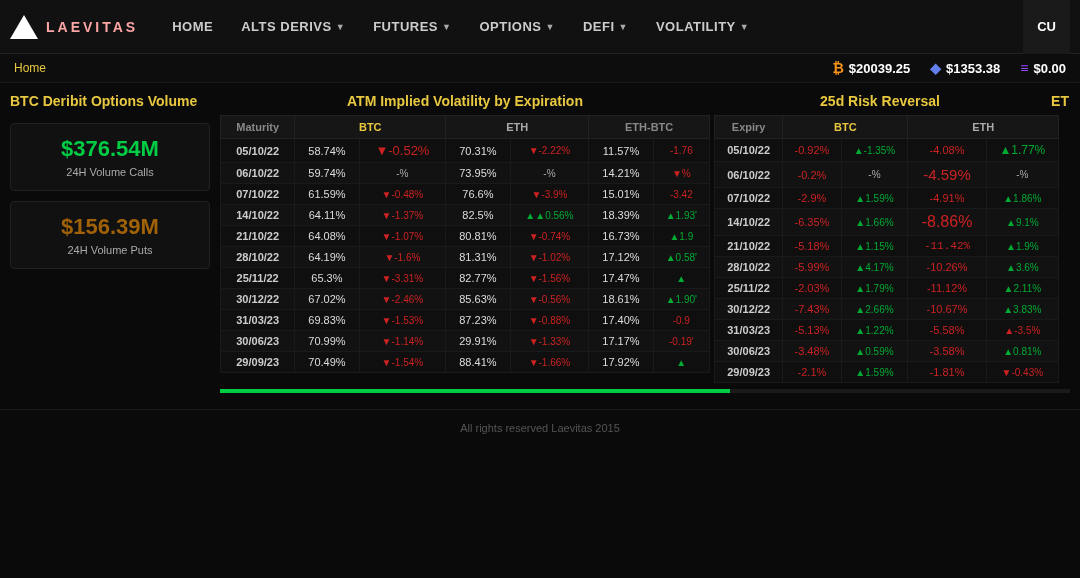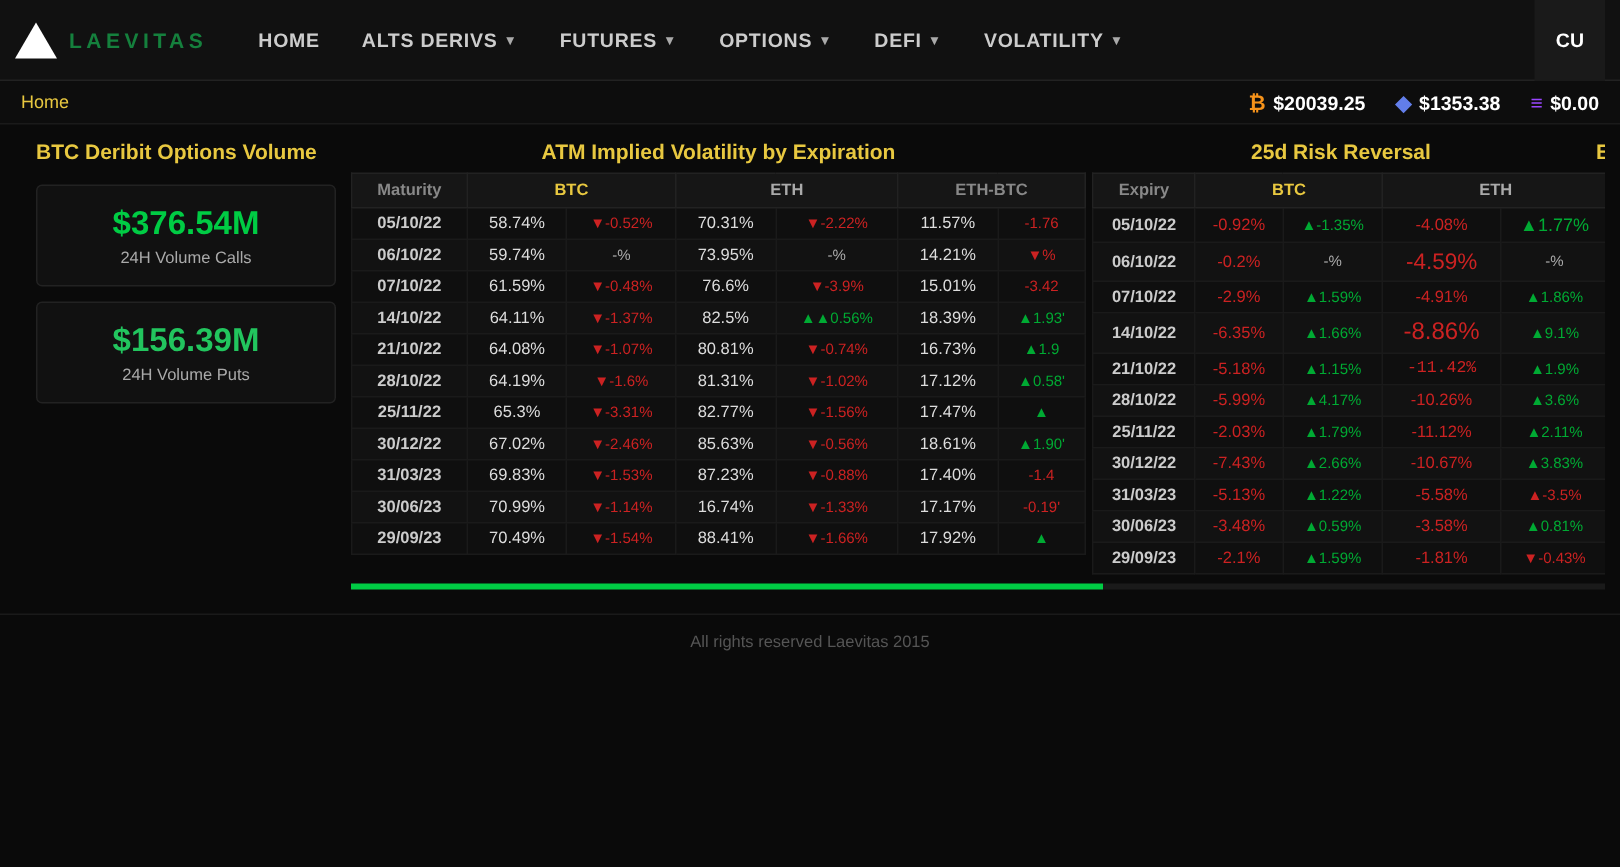"LAEVITAS" .logo-text { color: #15803d -> #fca5a5 }
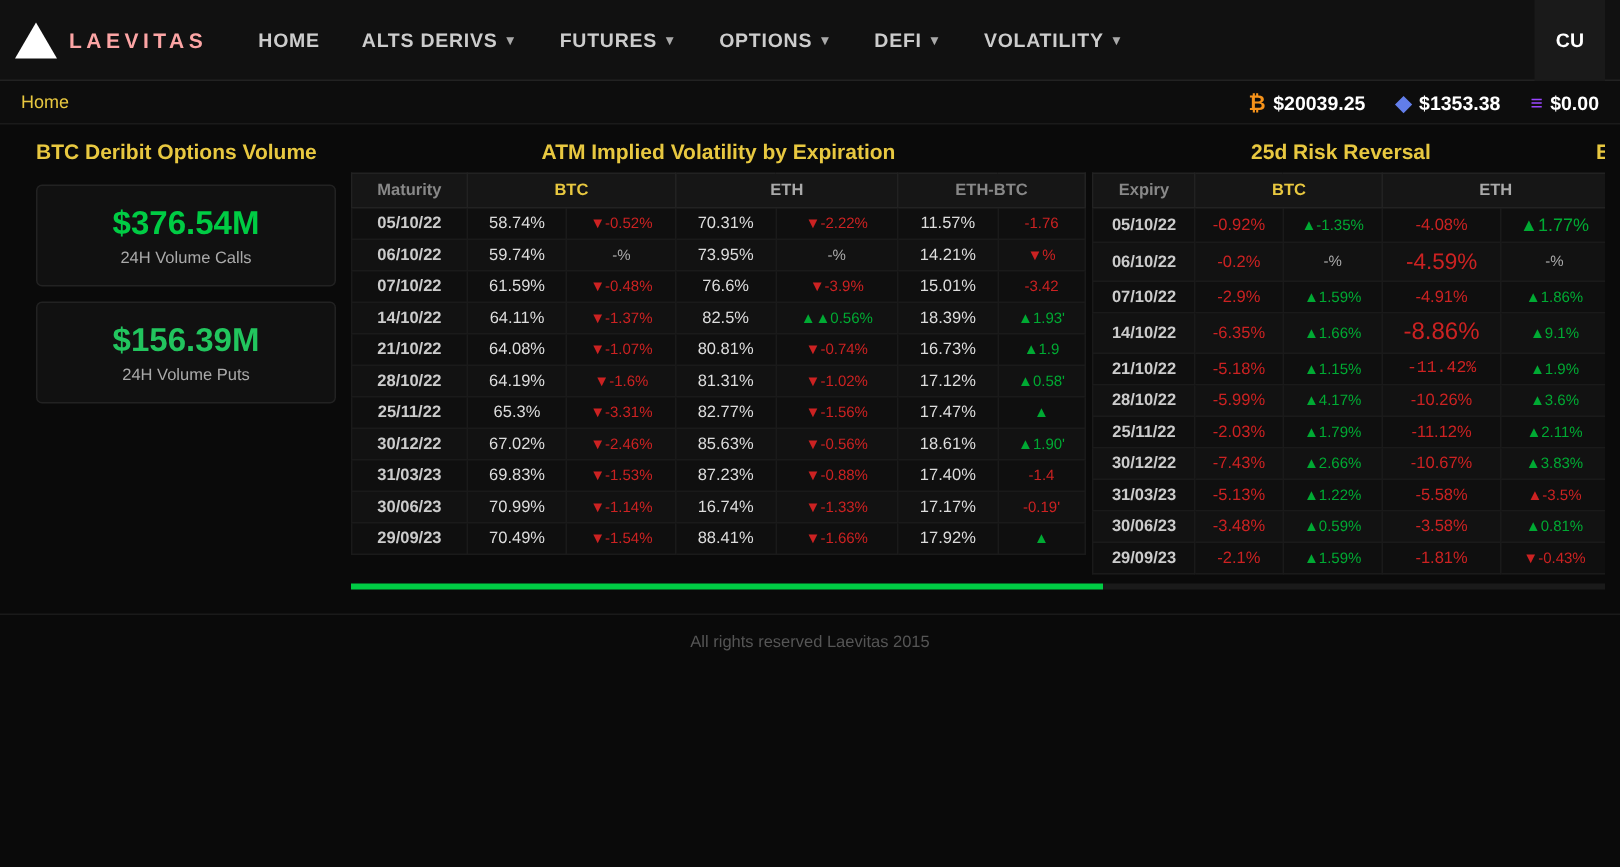"BTC Deribit Options Volume" .main-content { padding: 10px 10px 0 24px -> 10px 10px 0 10px }
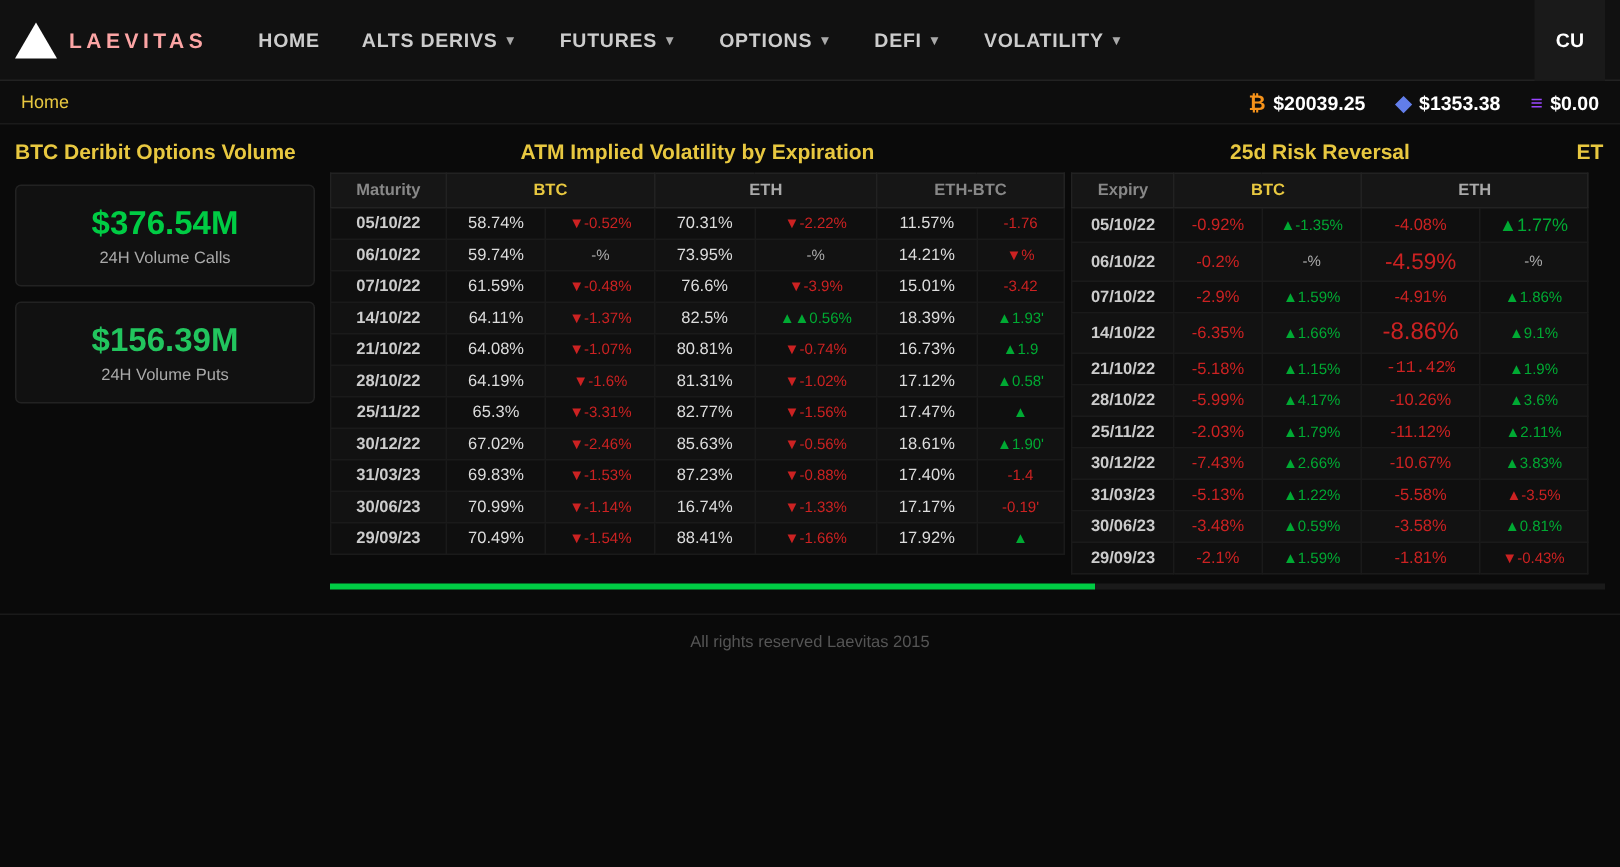"▼-0.52%" td { font-size: 10px -> 13px }
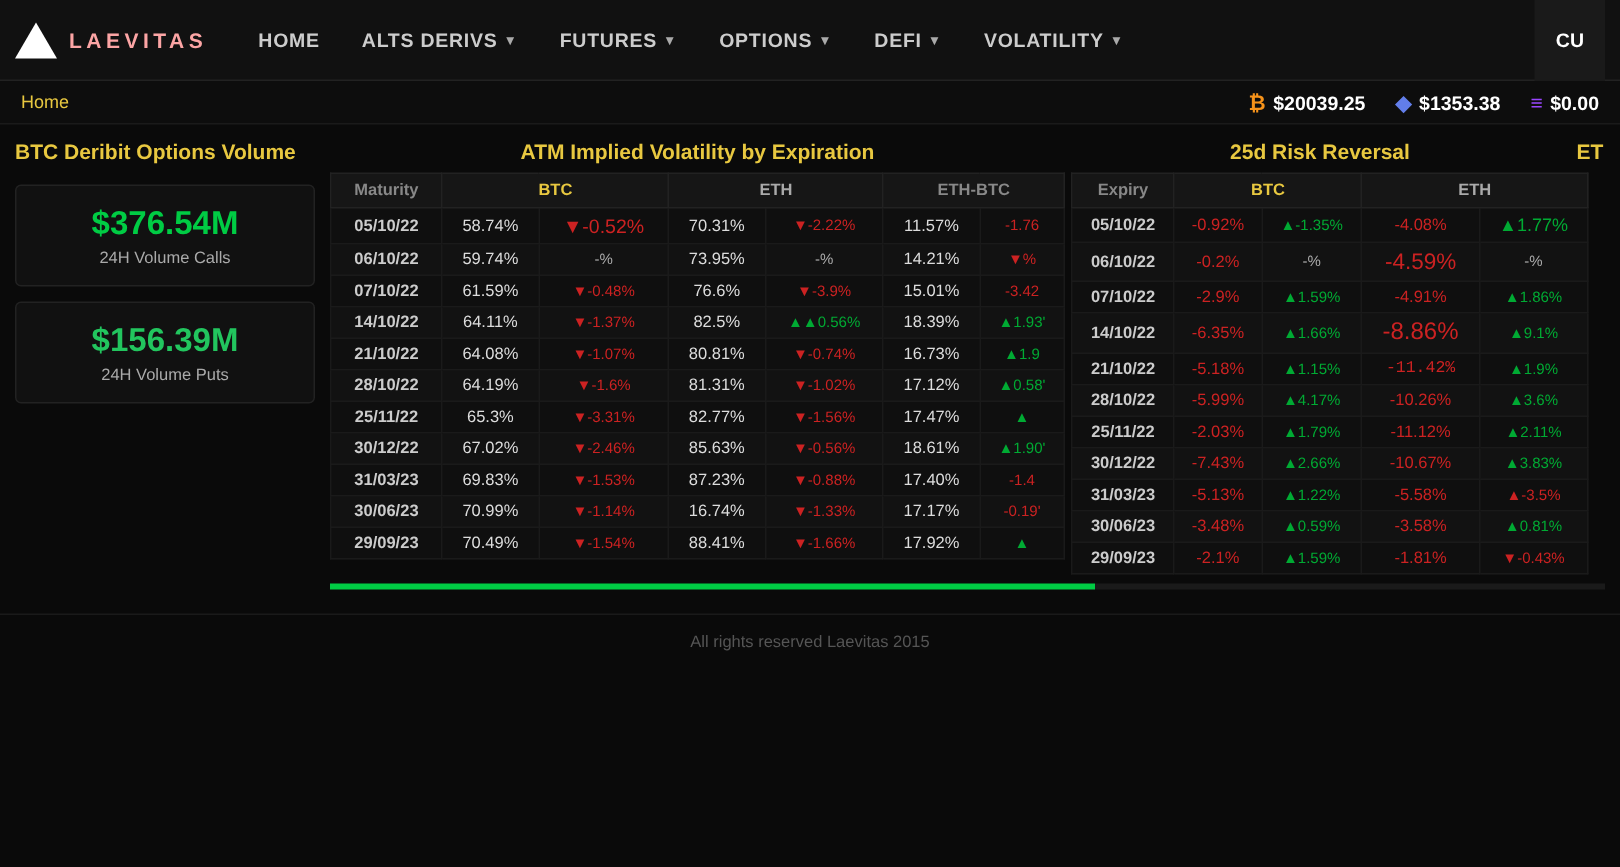"$156.39M" .metric-value-red { color: #22c55e -> #a16207 }
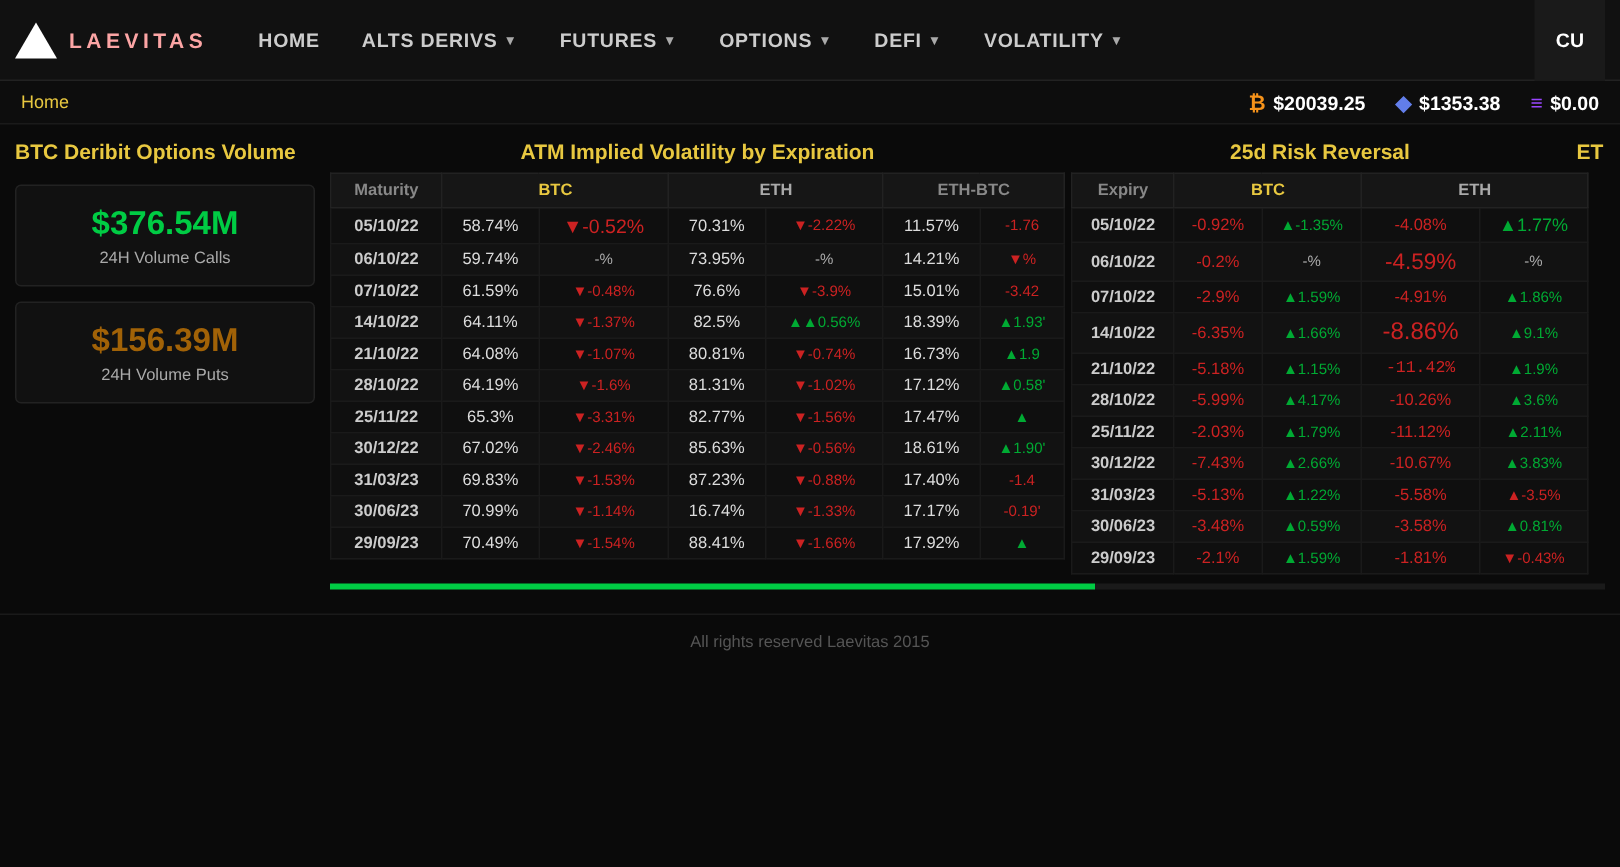"-1.4" td { text: -1.4 -> -0.9 }
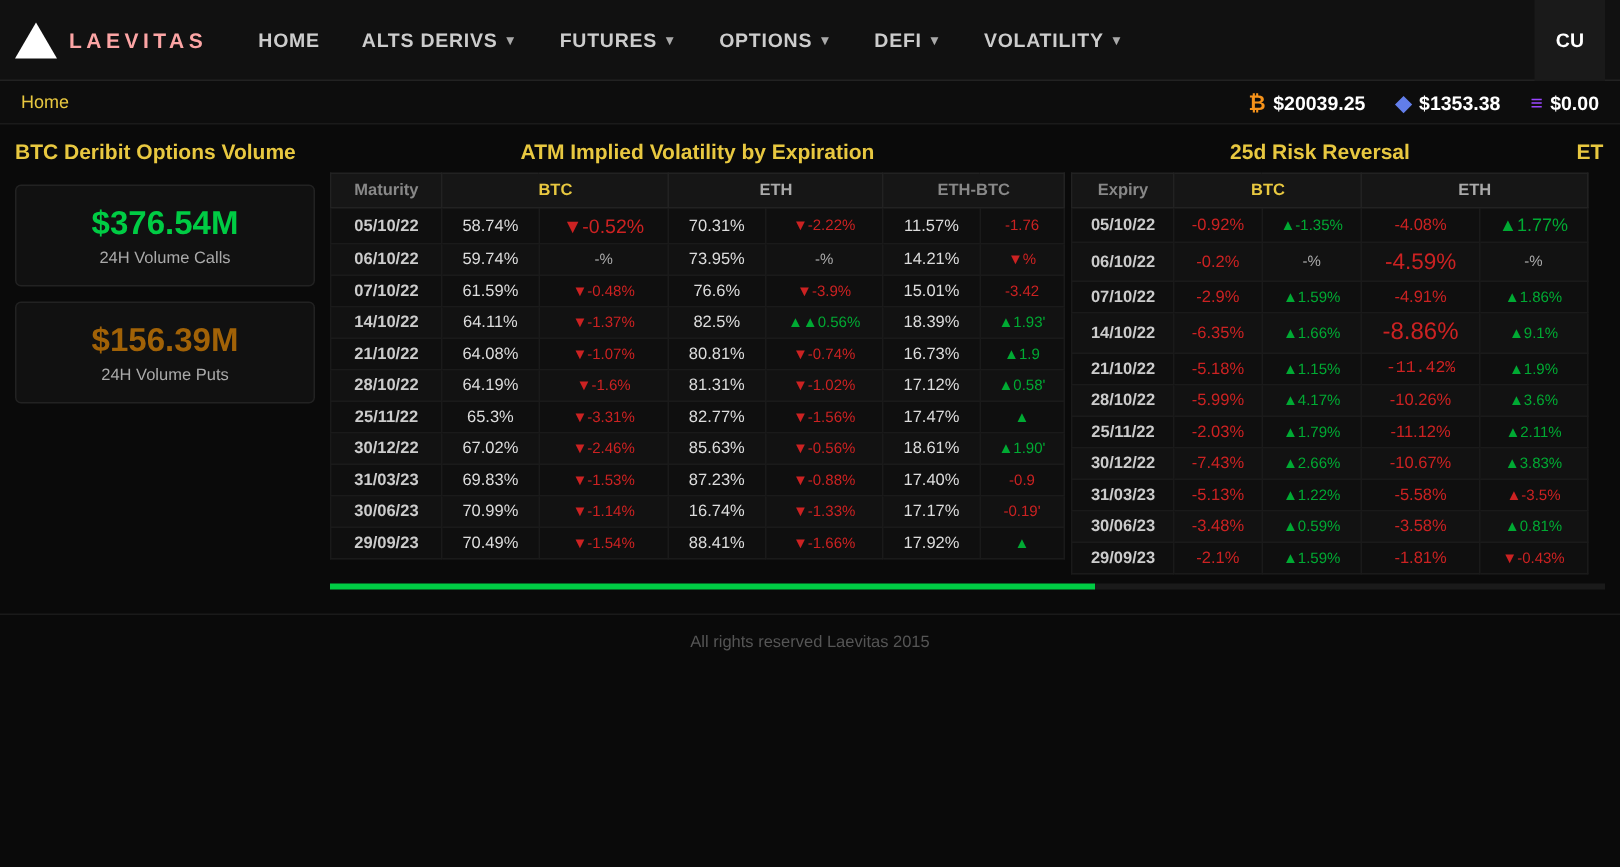"16.74%" td.col-pct { text: 16.74% -> 29.91% }
